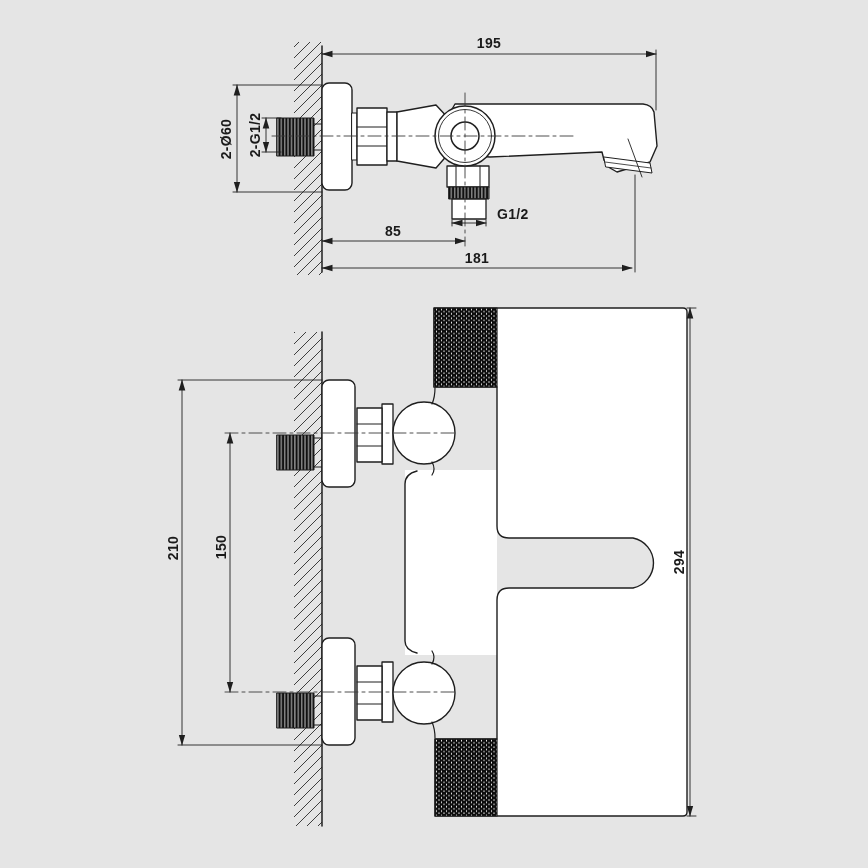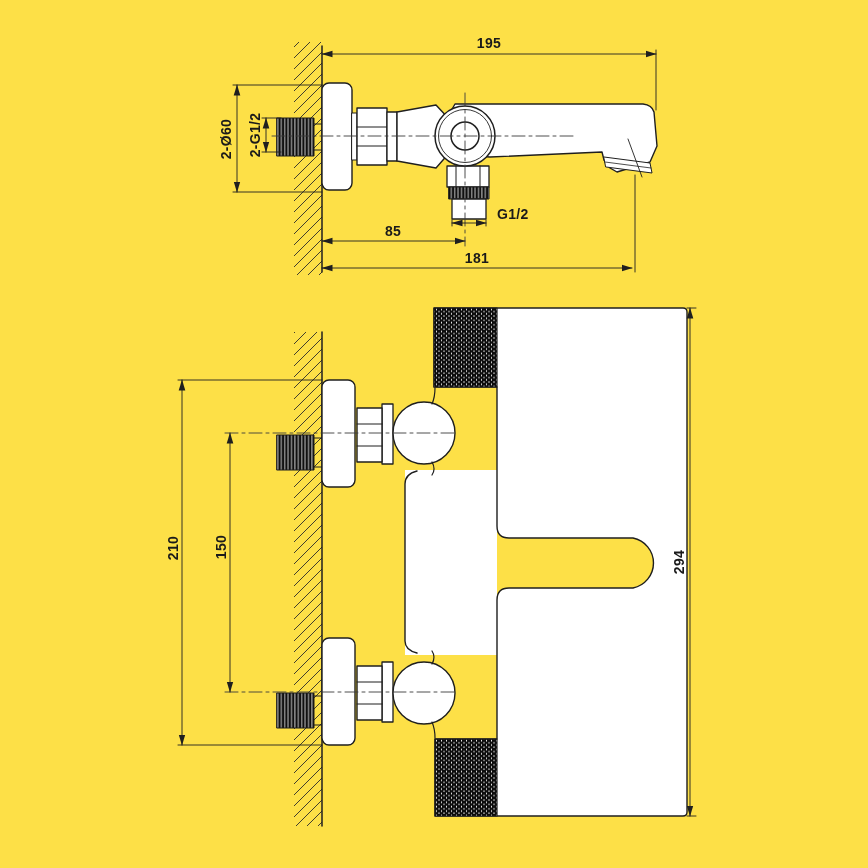"195" .canvas { background: #fde047 -> #e5e5e5 }
